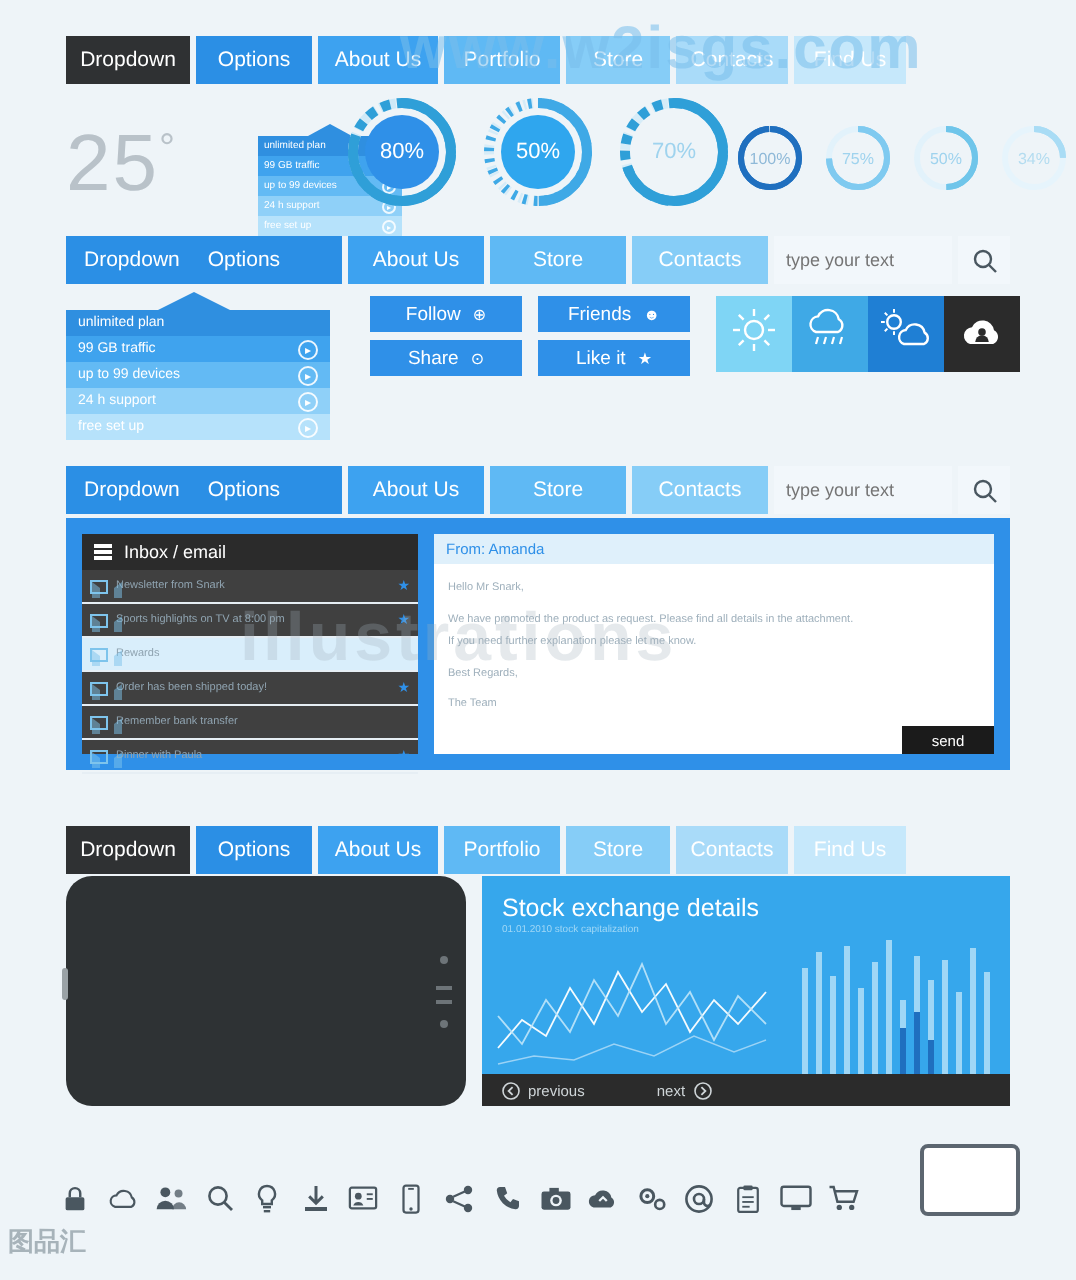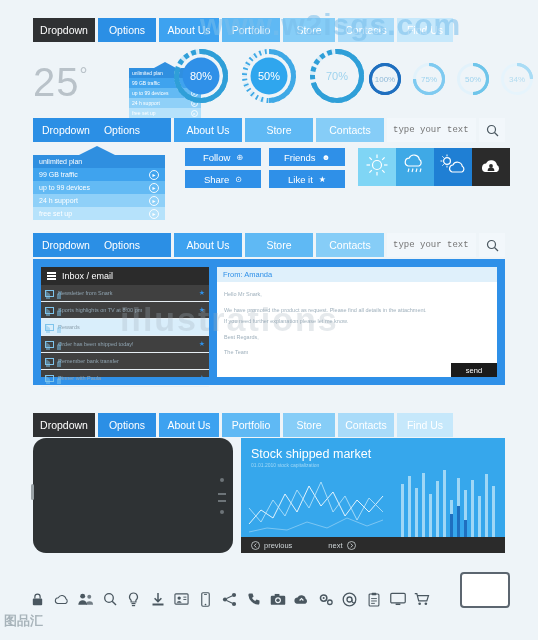"type your text" .searchbox input { font-family: Liberation Mono, monospace -> Liberation Sans, sans-serif }
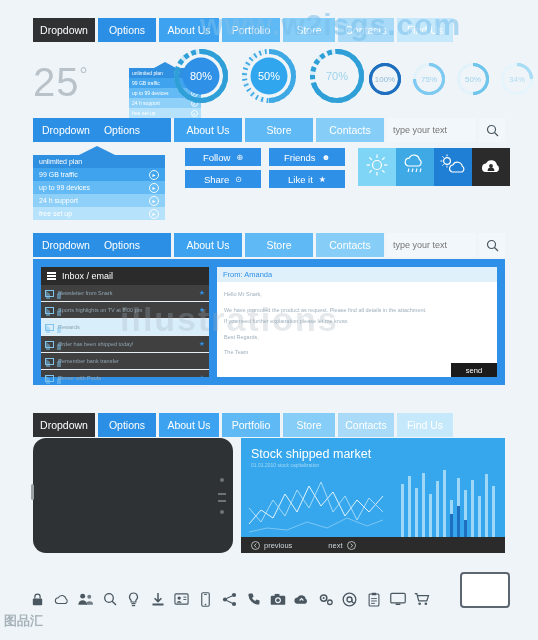"Stock shipped market" div.stock-title { text: shipped market -> exchange details }
